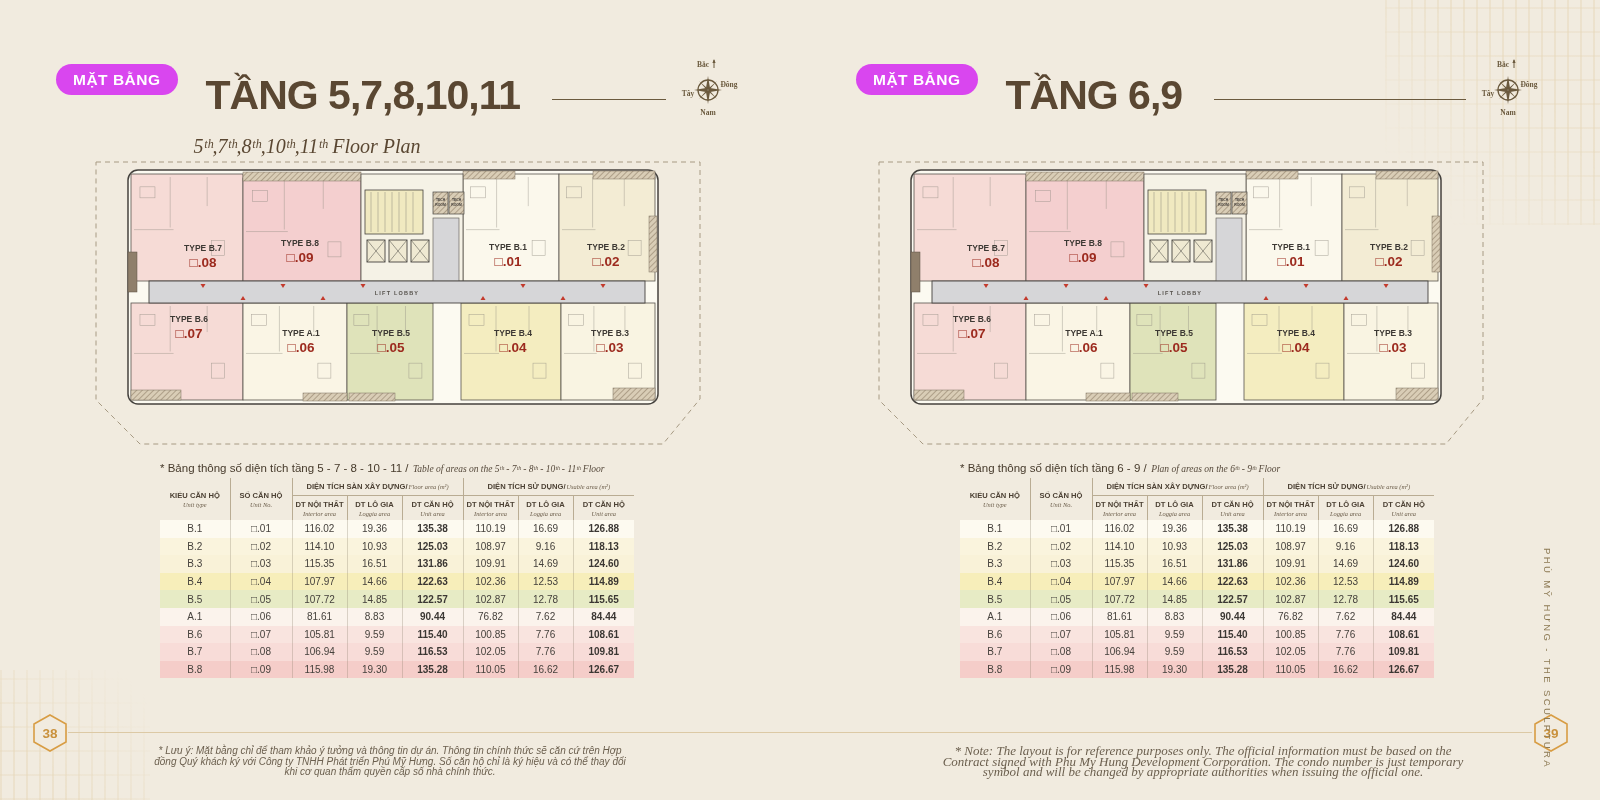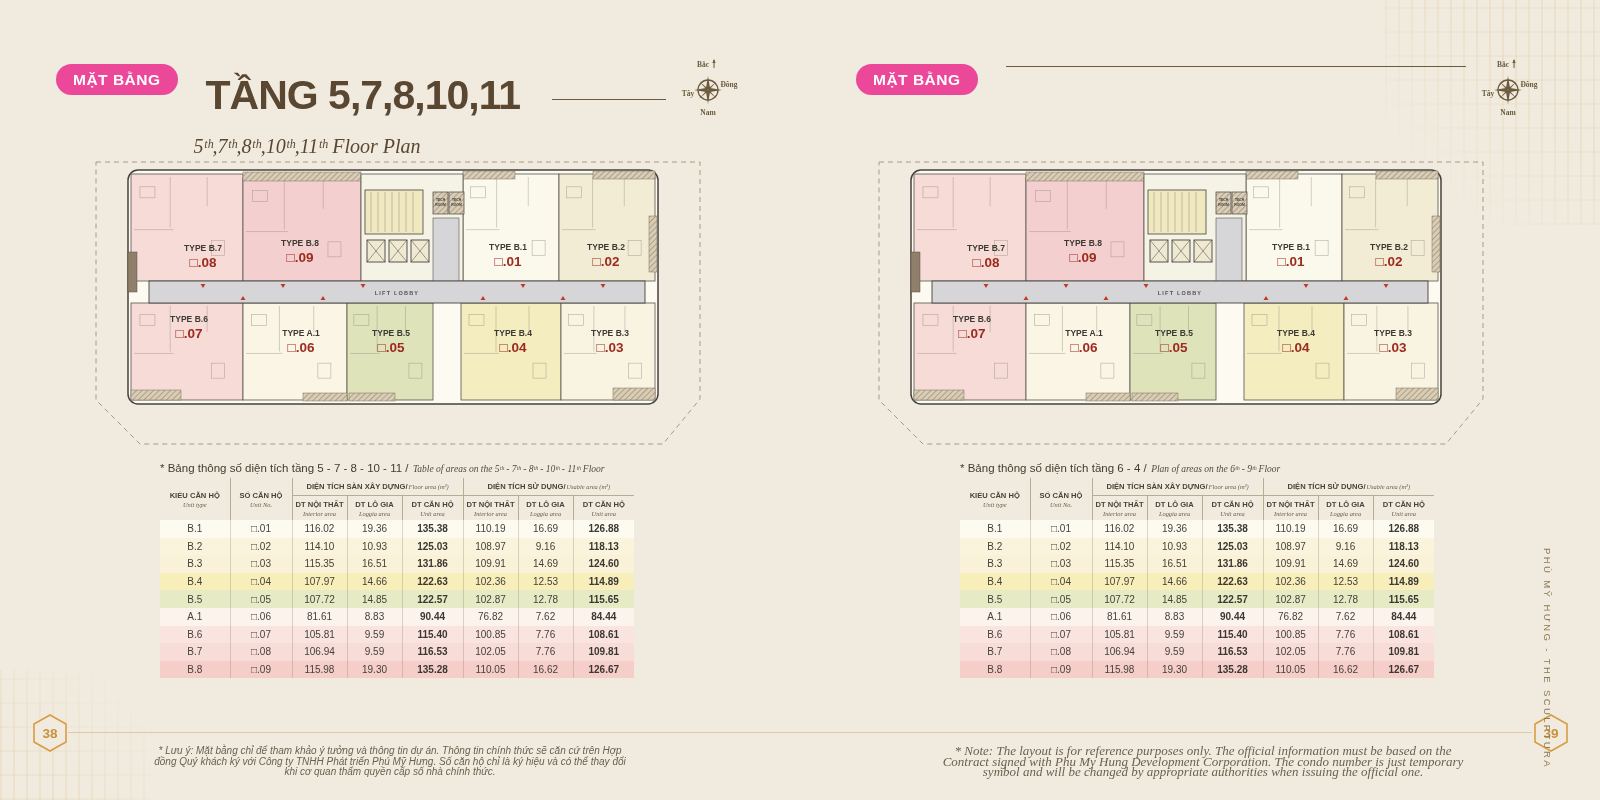"MẶT BẰNG" .badge { background: #ec4899 -> #d946ef }
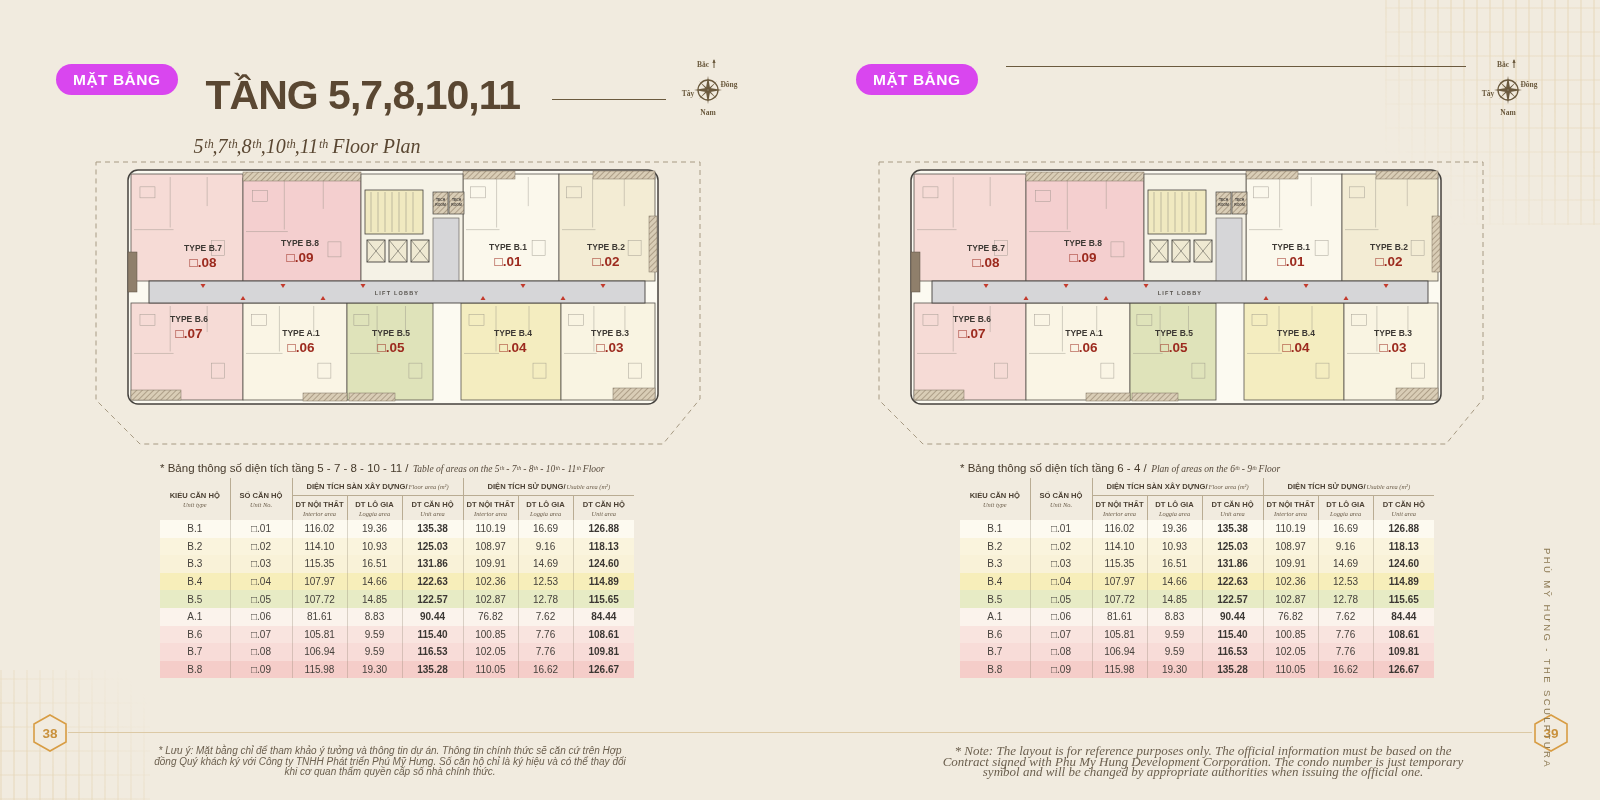"TẦNG 6,9" h1.plan-title { html: none -> <h1>TẦNG 6,9</h1> }
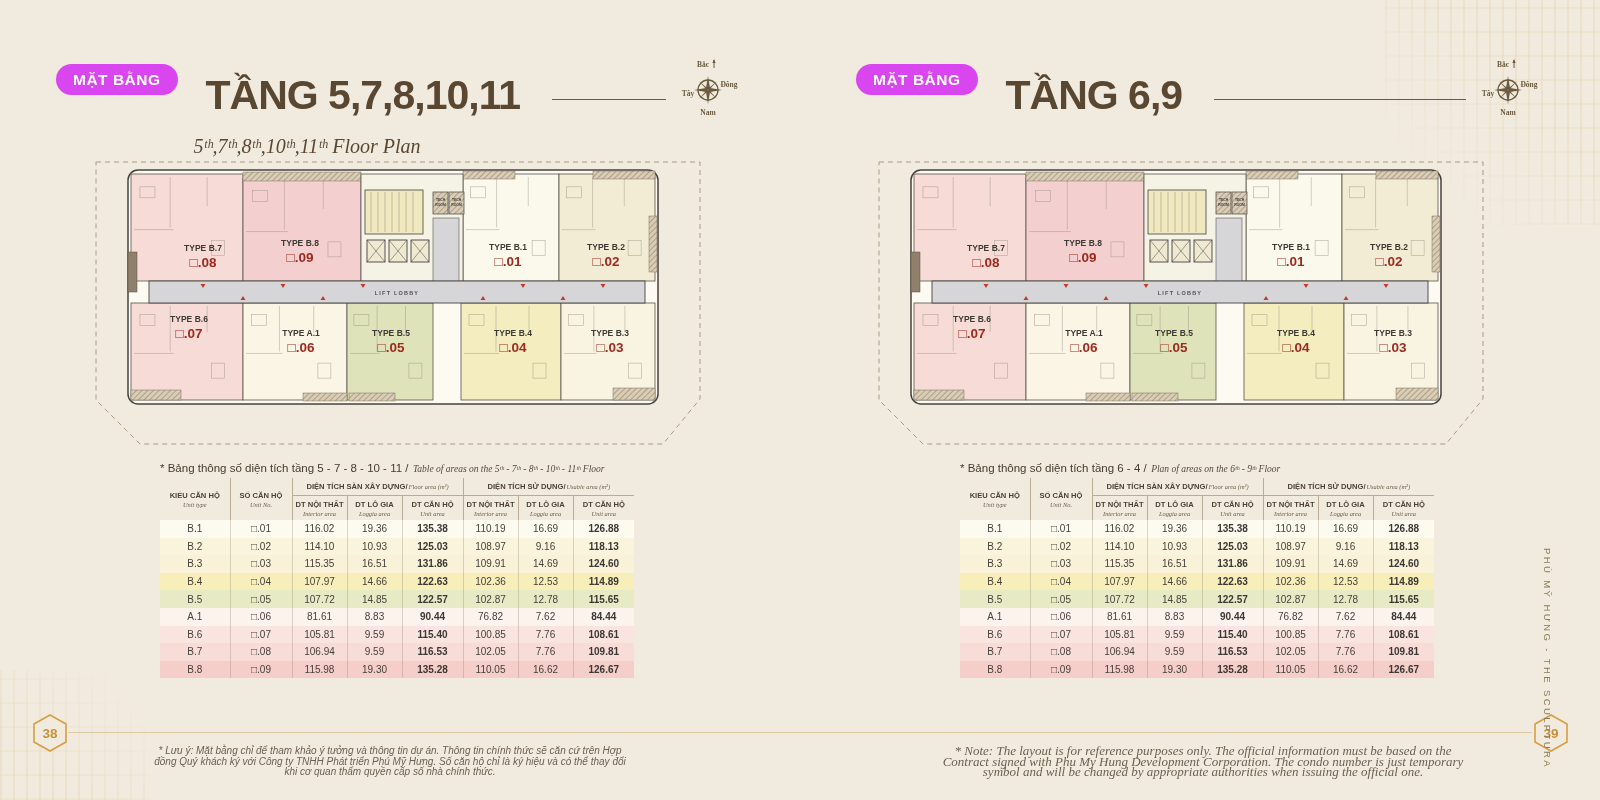"* Bảng thông số diện tích tầng 6" span.vi { text: 4 -> 9 }
